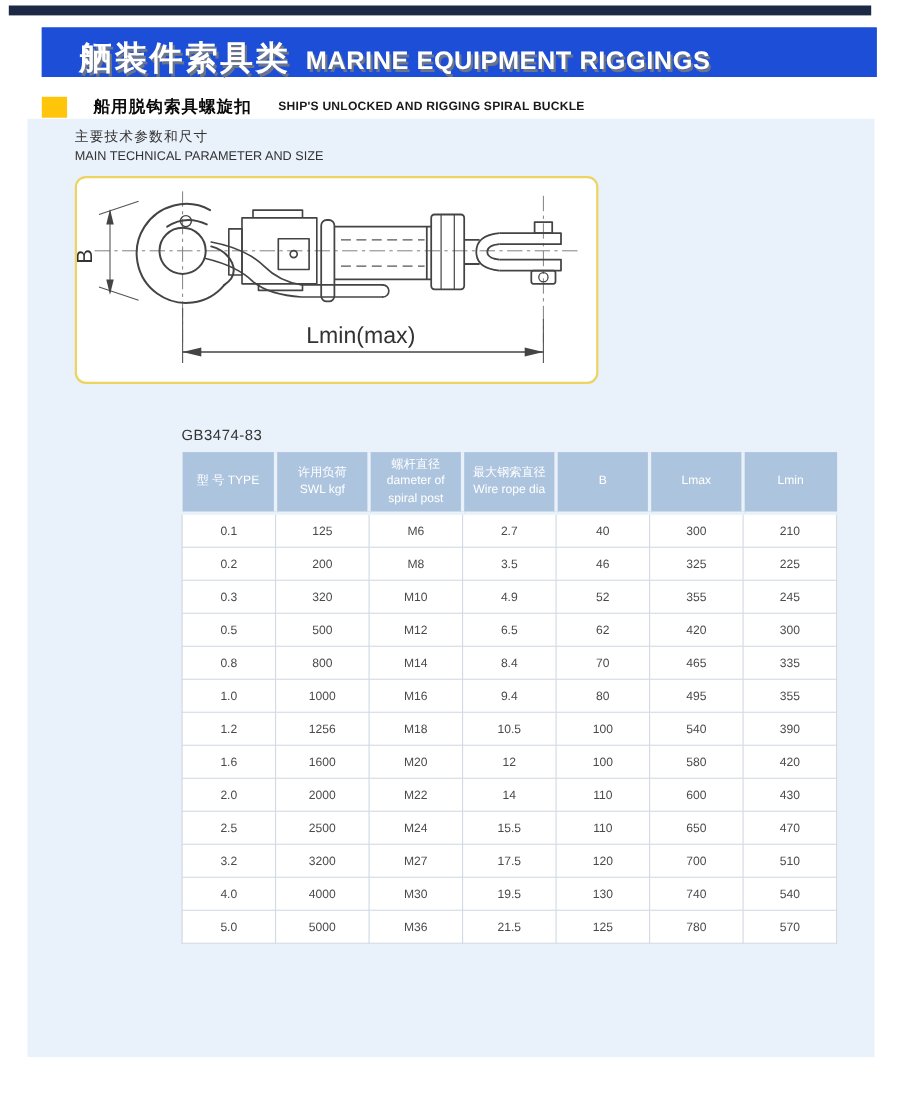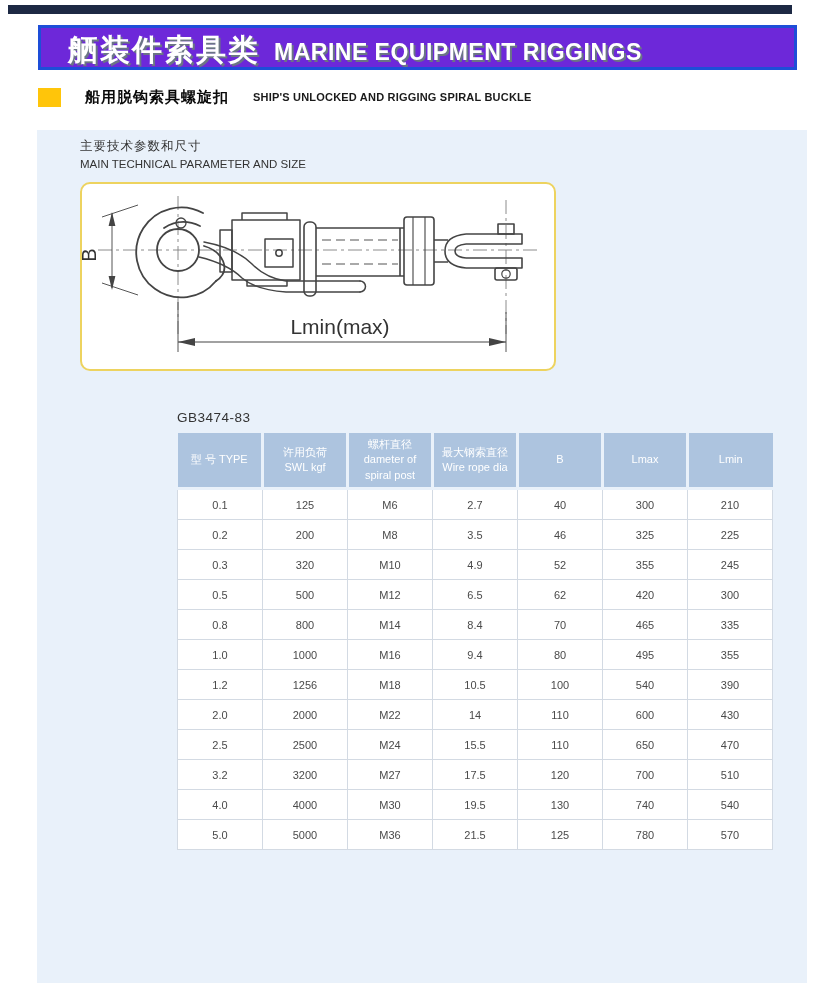"舾装件索具类" .banner { background: #6d28d9 -> #1d4ed8; border: 3px solid #1d4ed8 -> 7px solid #1d4ed8 }
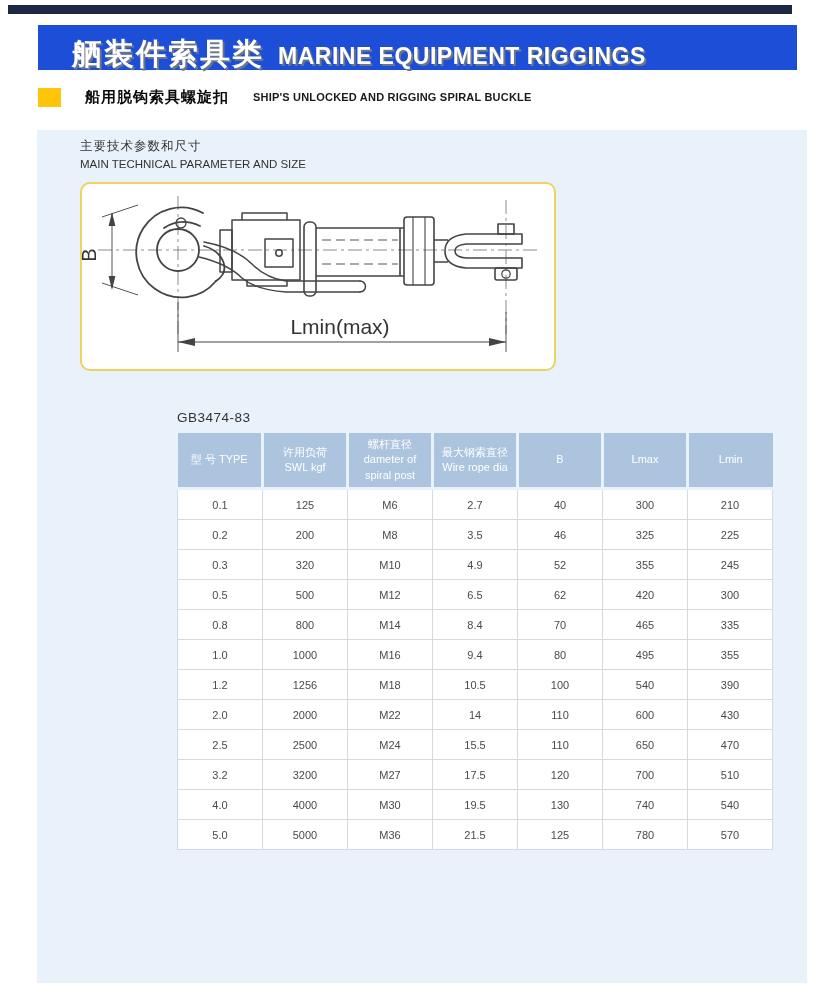"主要技术参数和尺寸" .panel { margin-left: 12px -> none; top: 130px -> 108px }
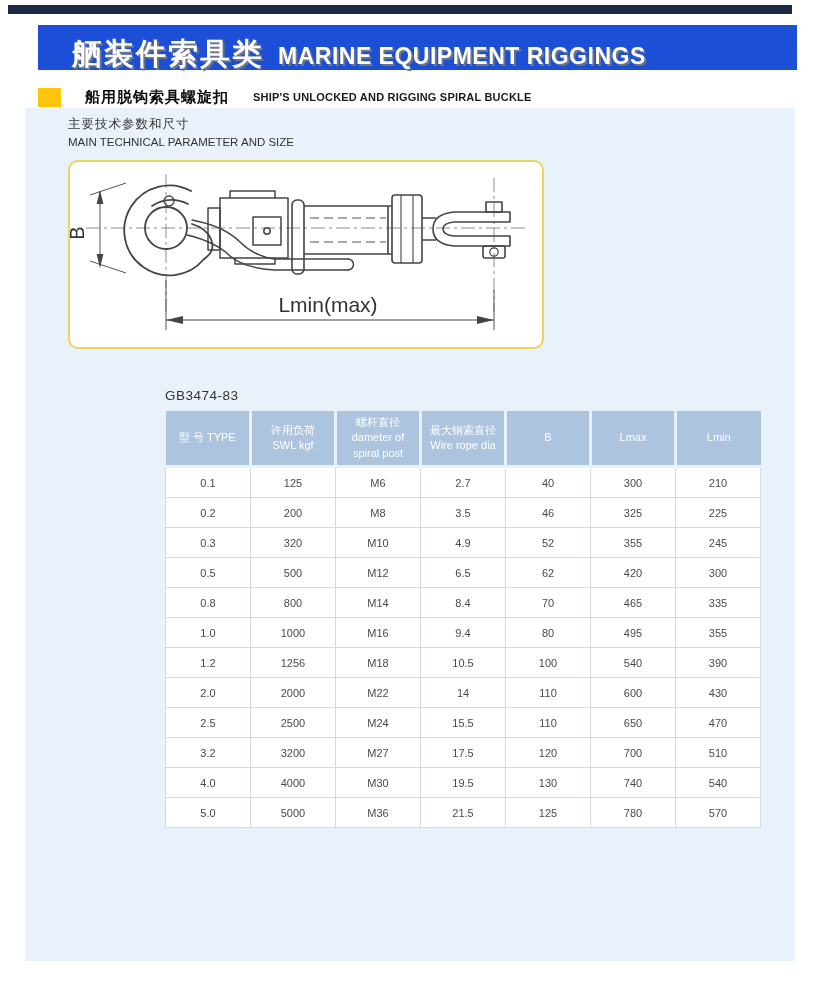"1.6" tr { html: none -> <tr> <td>1.6</td> <td>1600</td> <td>M20</td> <td>12</td> <td>100</td> <td>580</td> <td>420</td> </tr> }
